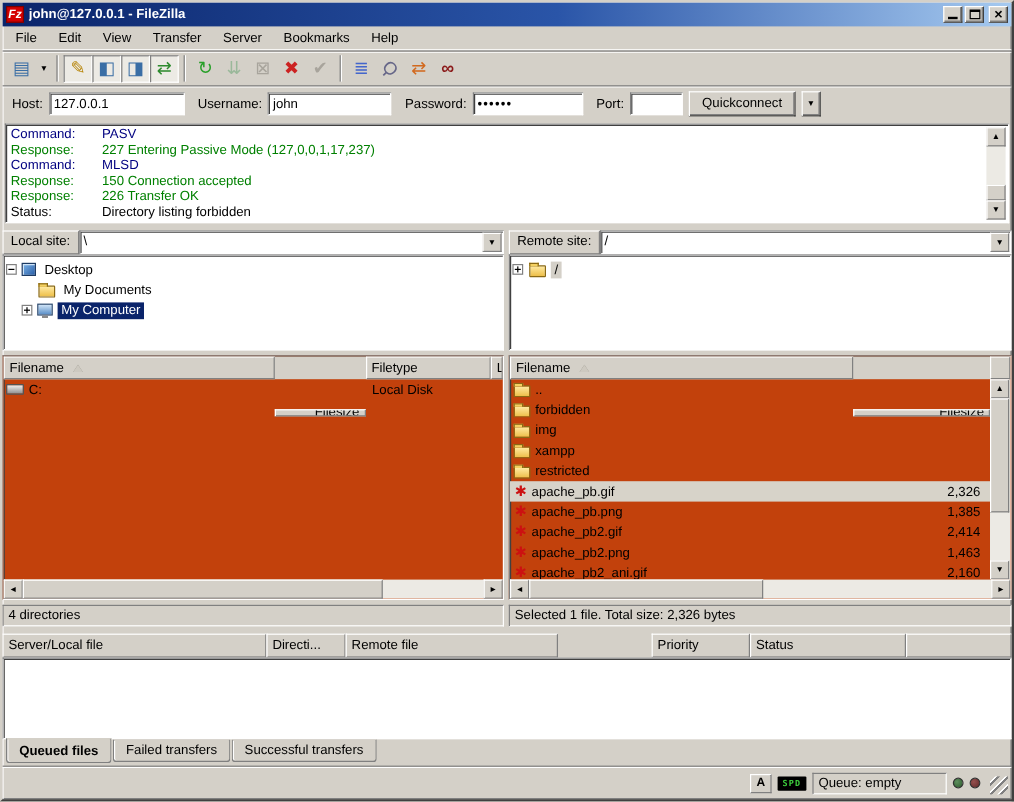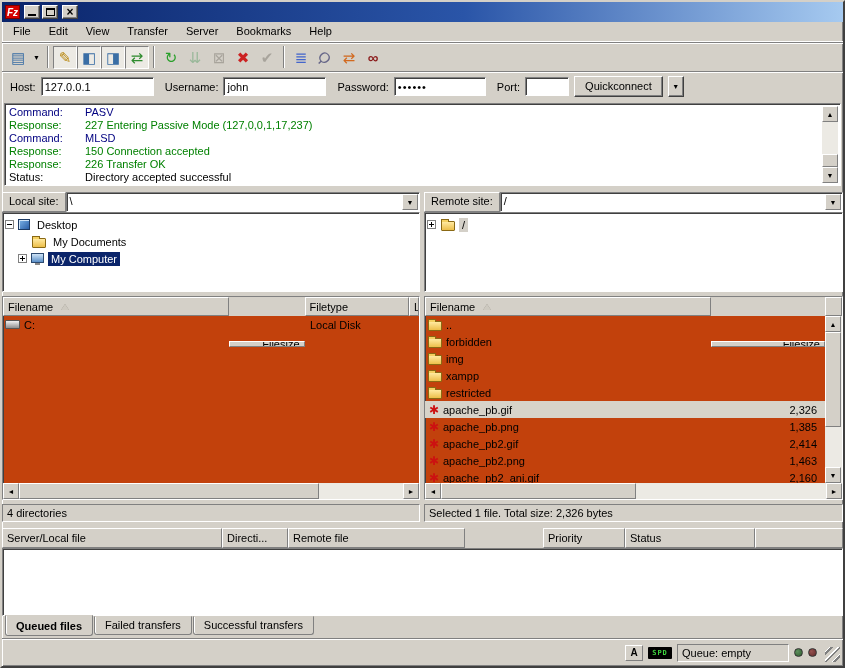"john@127.0.0.1 - FileZilla" span.title-text { html: none -> <span>john@127.0.0.1 - FileZilla</span> }
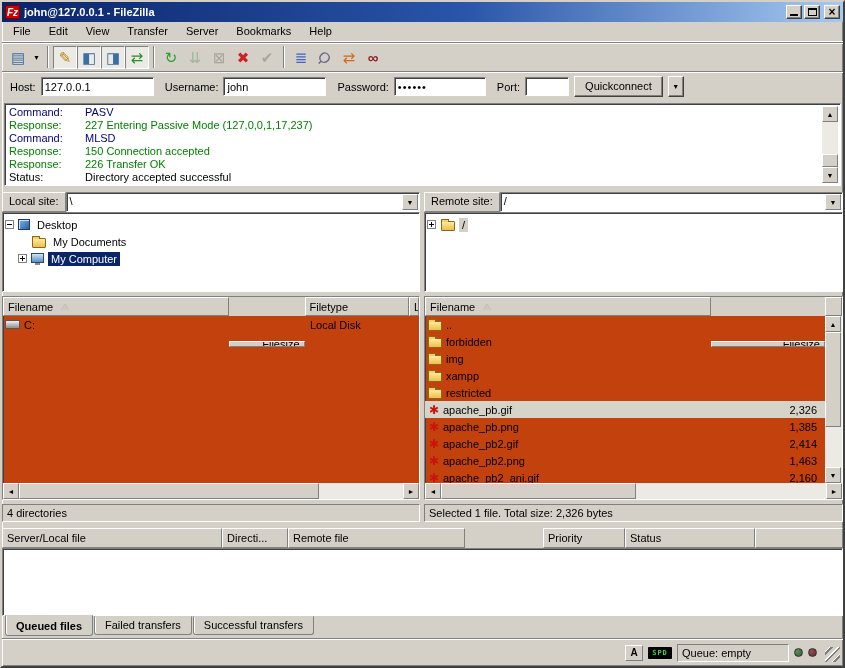"File" .menubar { align-items: none -> center }
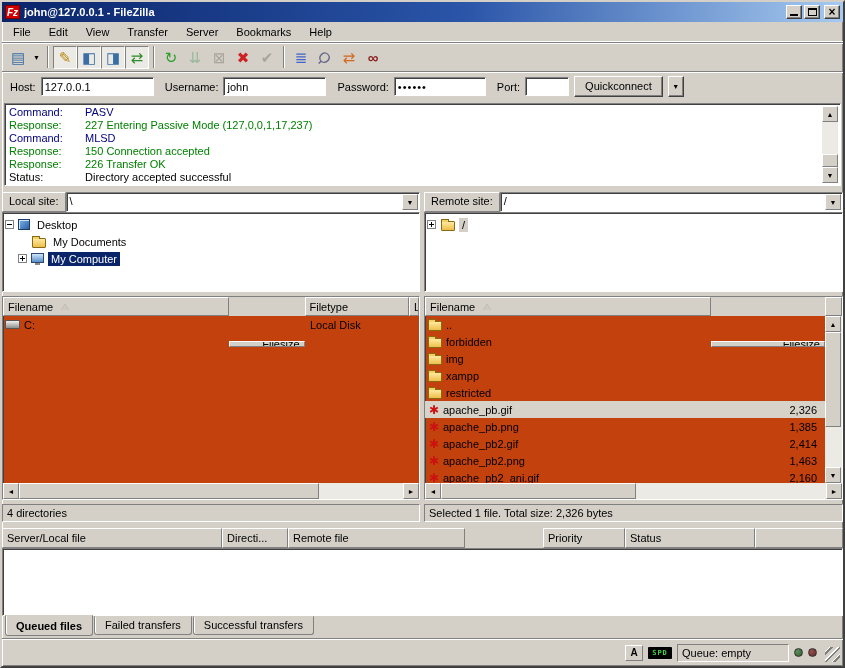"Directory accepted successful" span { text: accepted successful -> listing forbidden }
